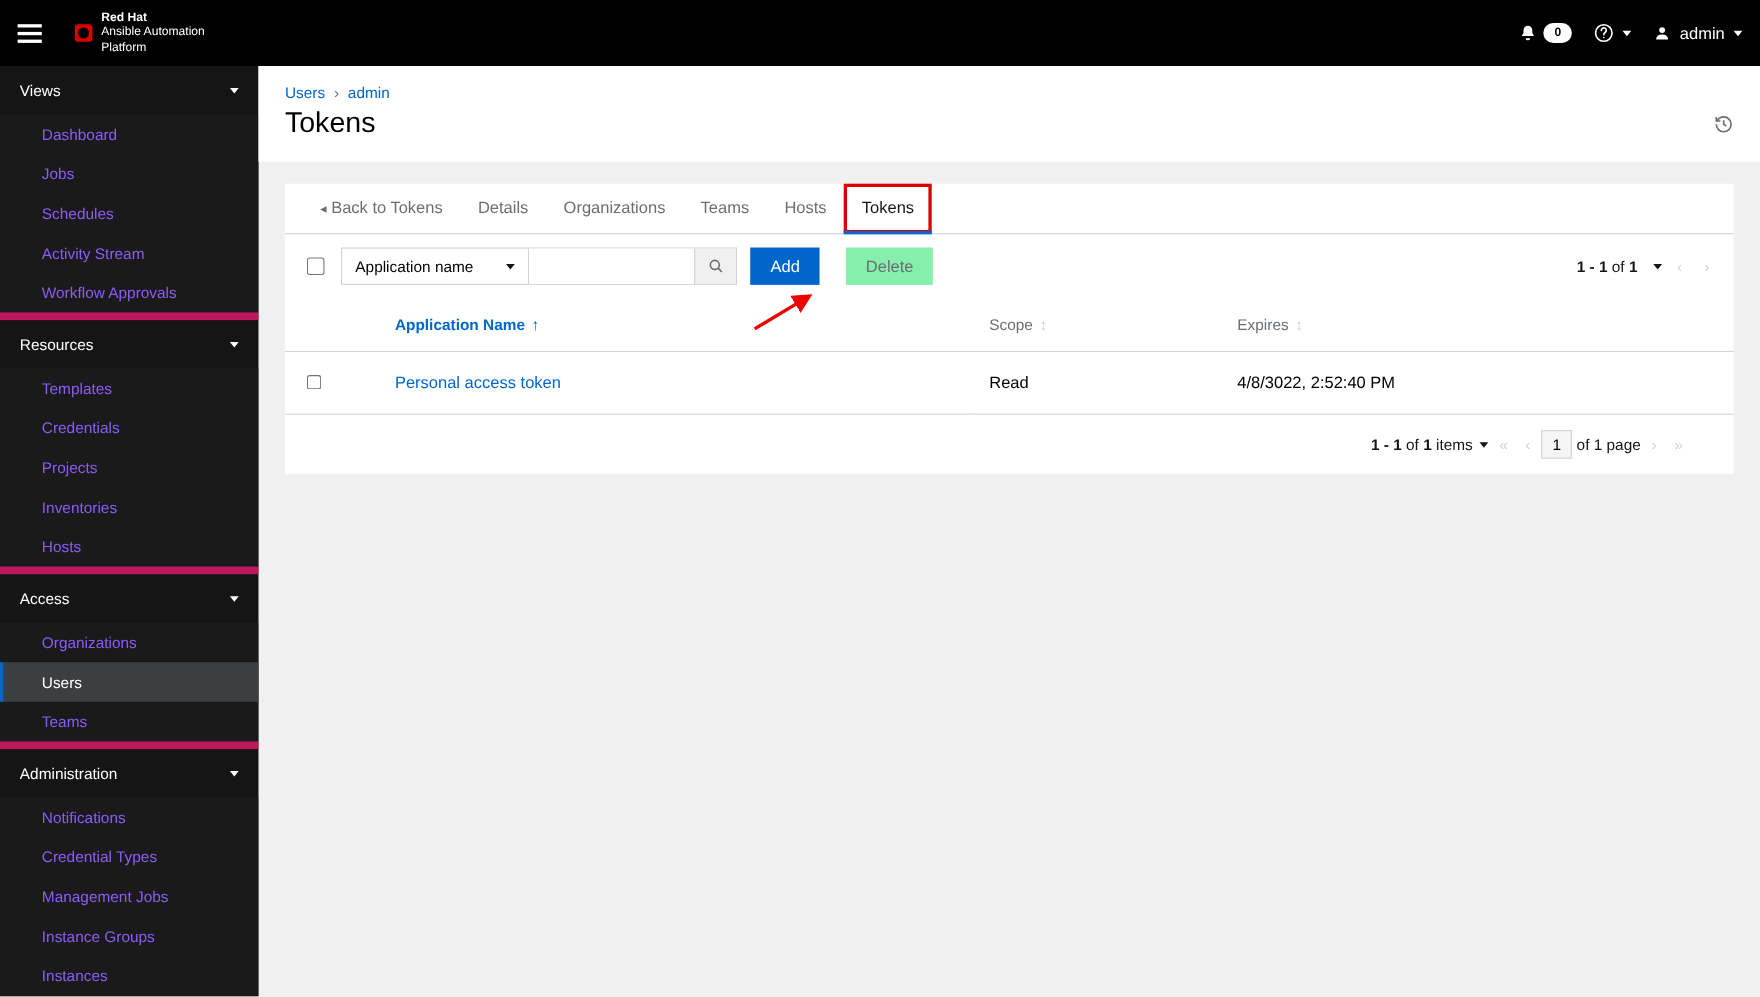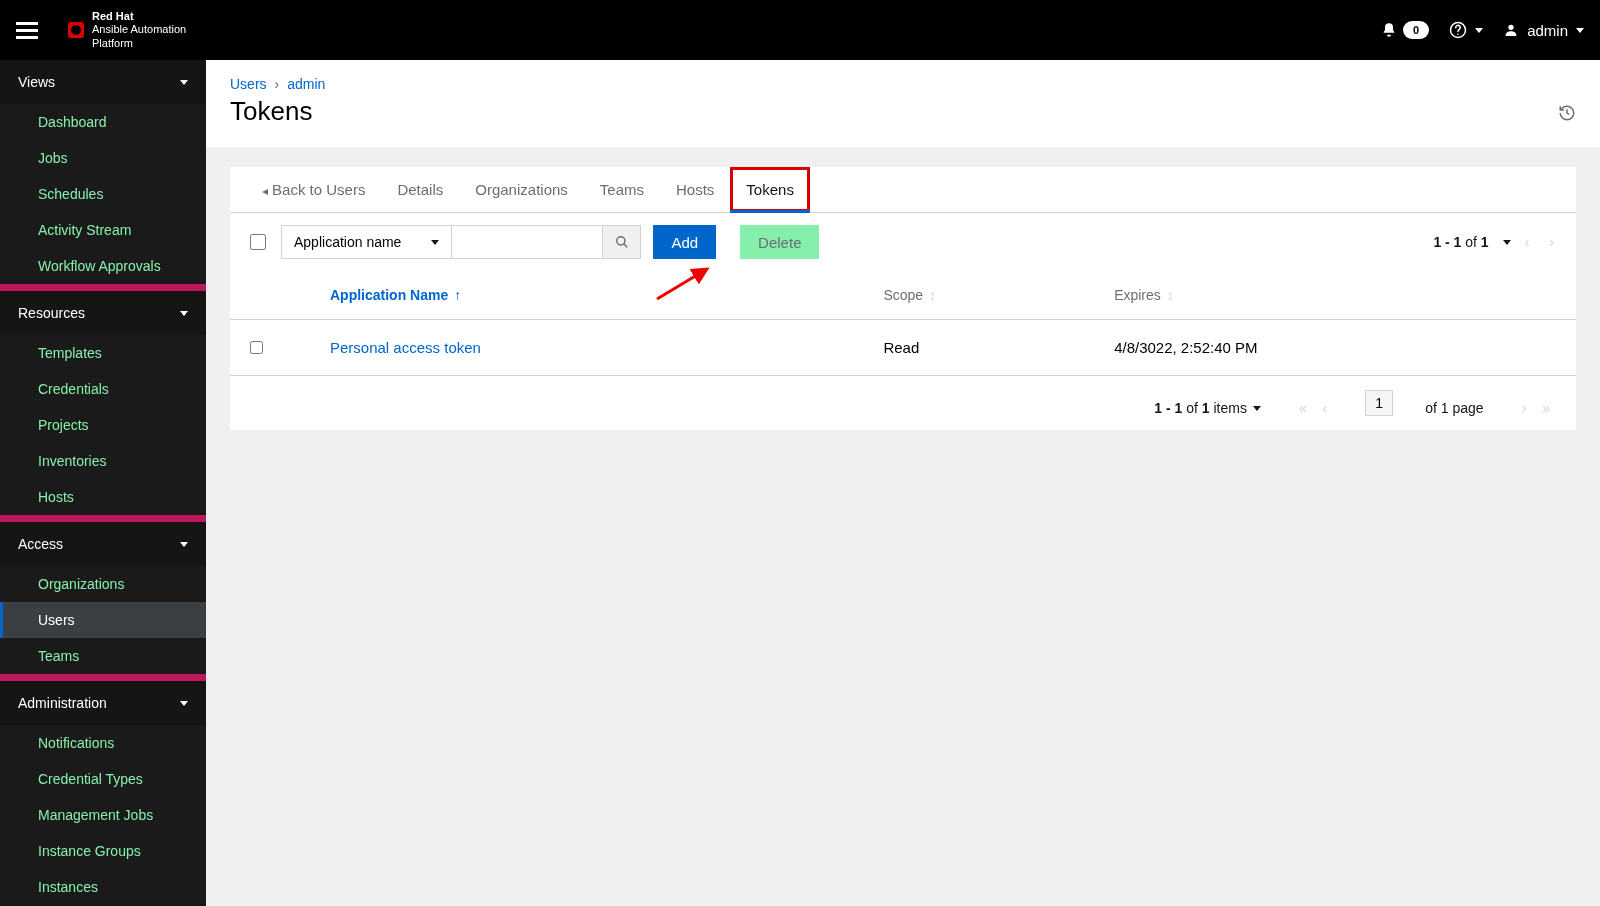"Views" .sidebar { width: 206px -> 235px }
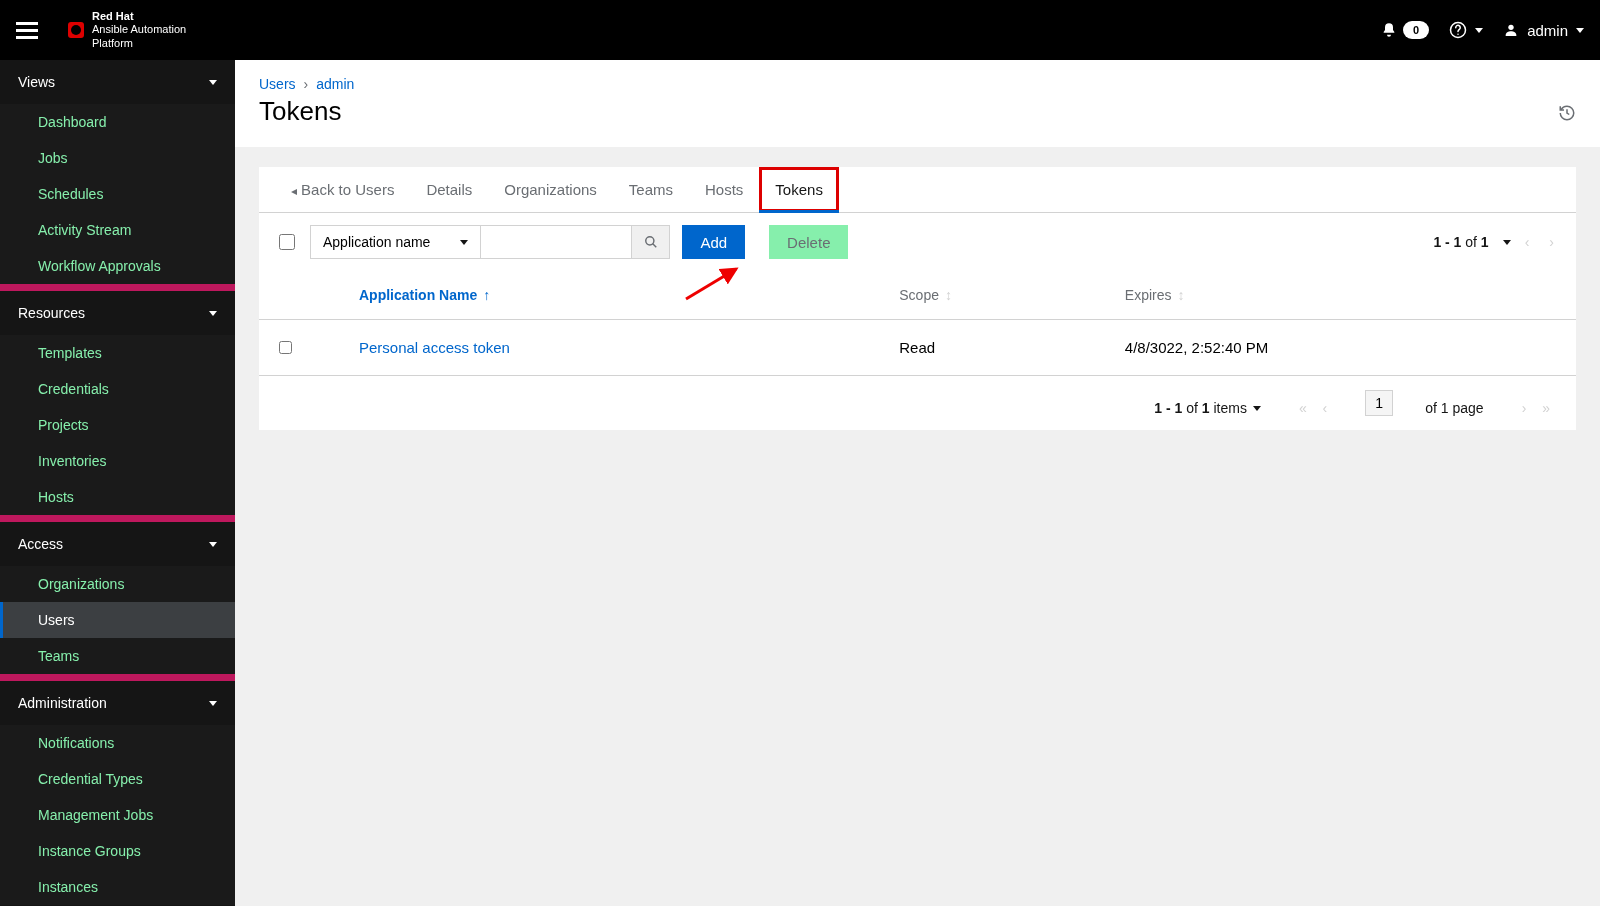"Dashboard" .side-item { color: #86efac -> #8b5cf6 }
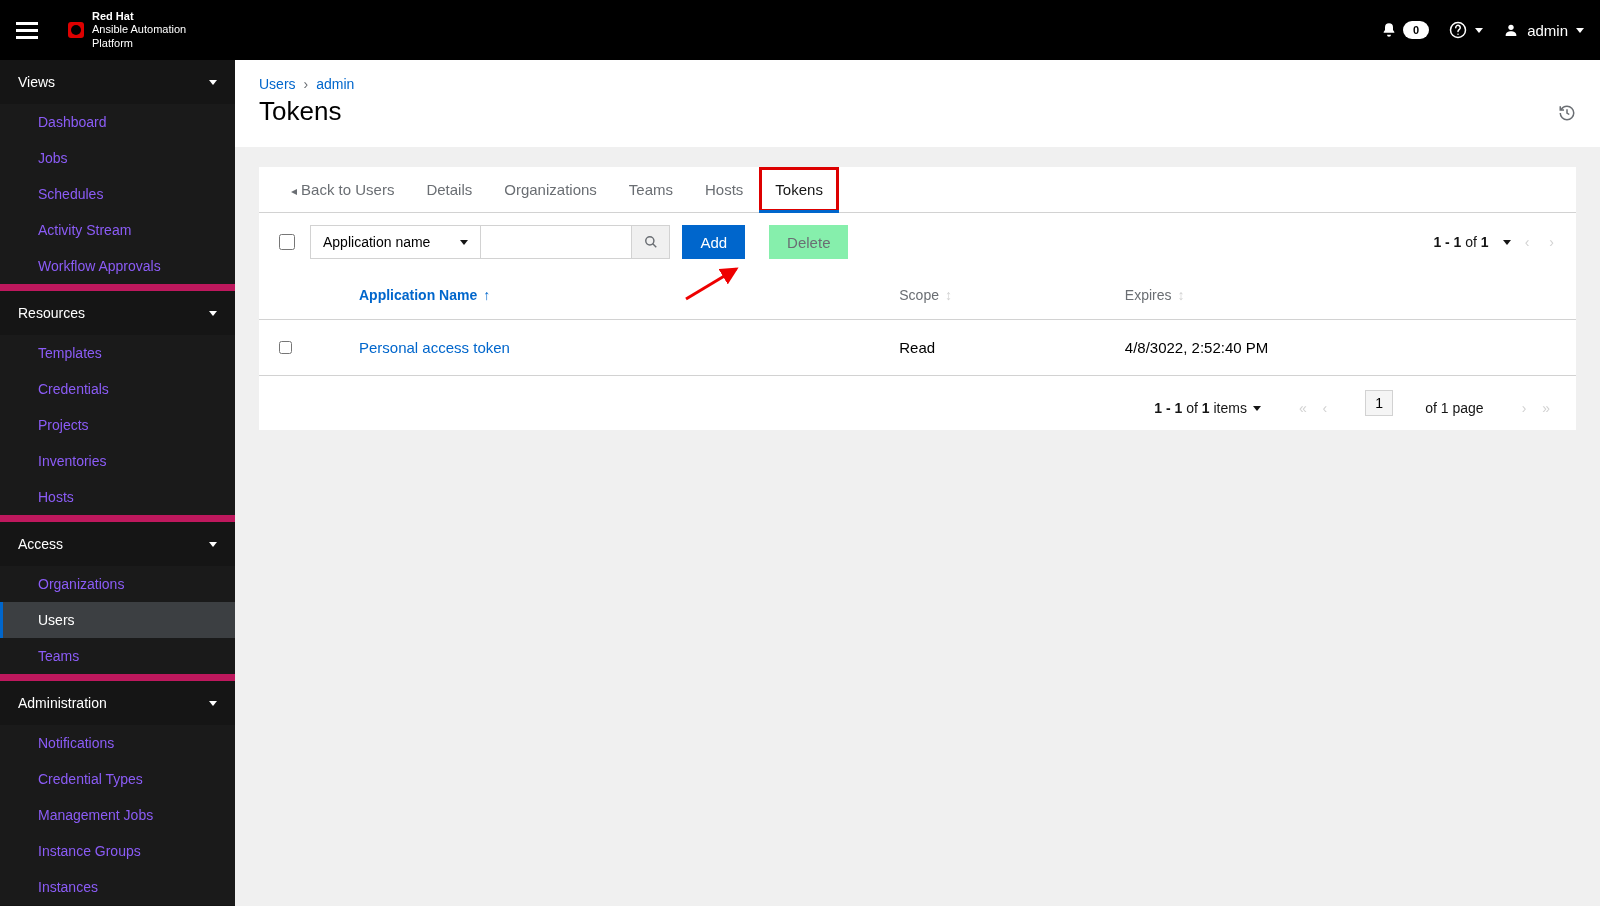"Back to Users" div.tab { text: Users -> Tokens }
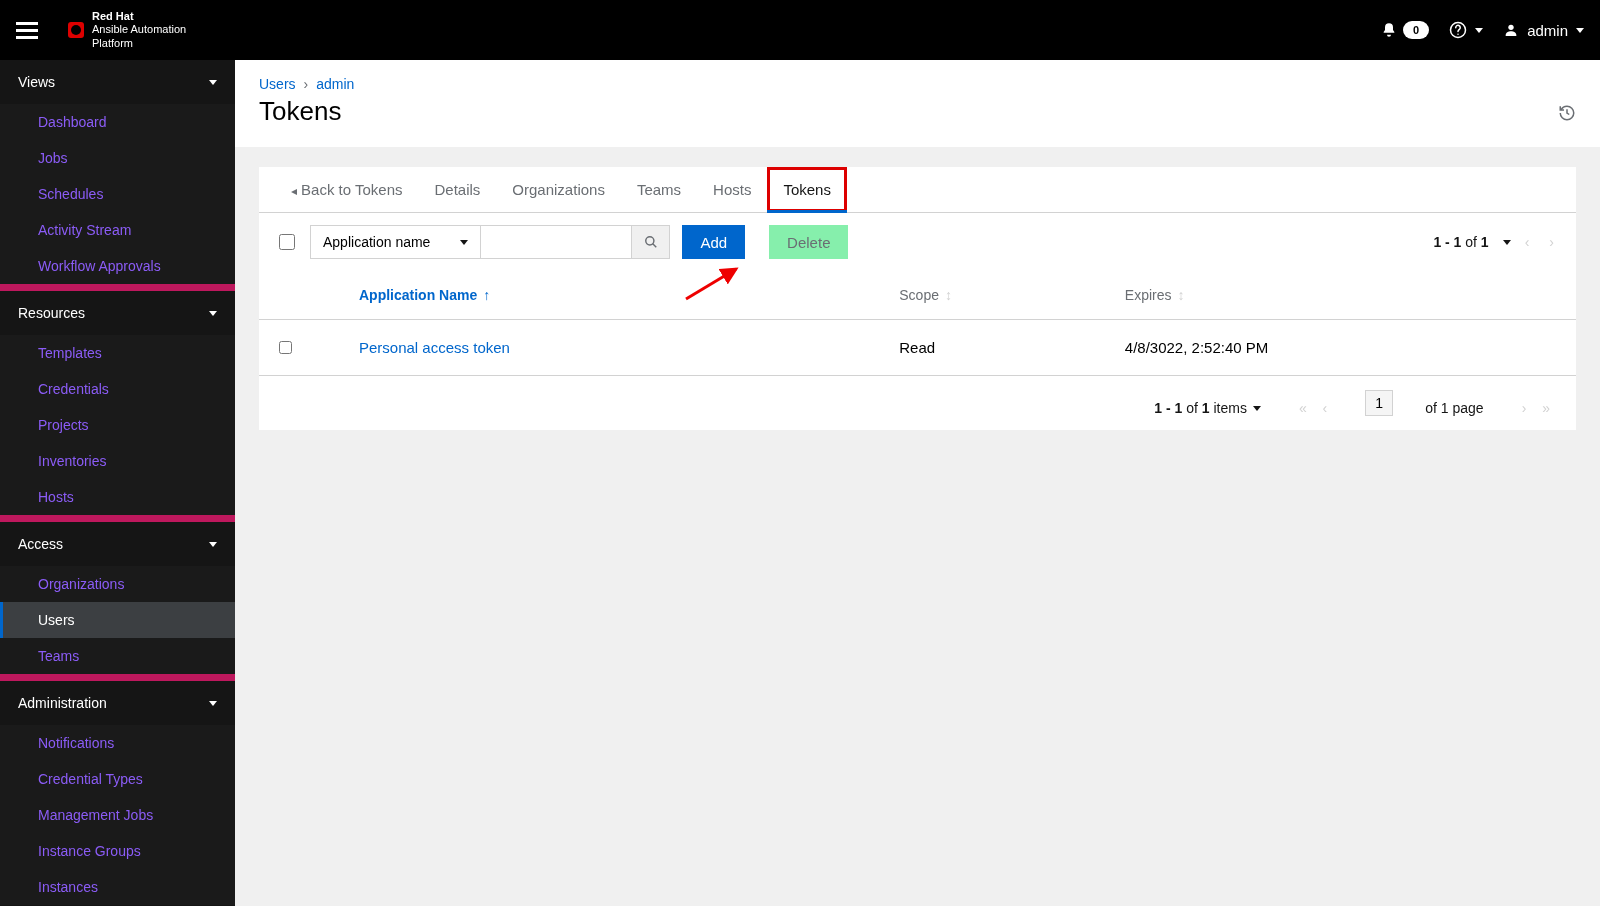"1 - 1 of 1 items" .table-footer { align-items: flex-end -> center; gap: 32px -> 4px; padding: 14px 20px -> 14px 40px }
